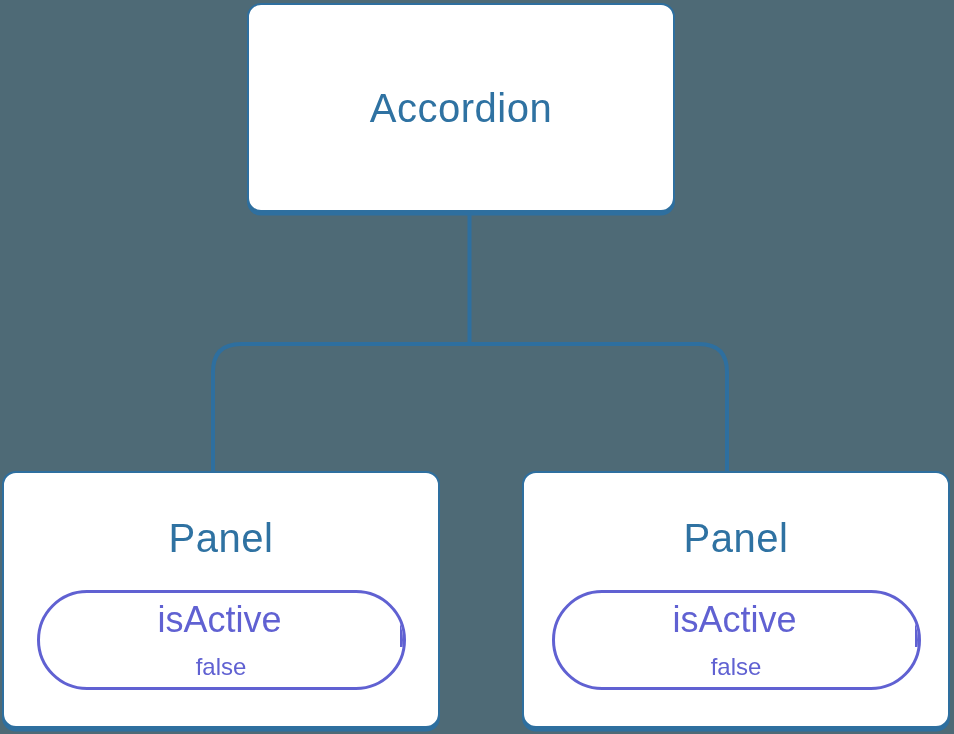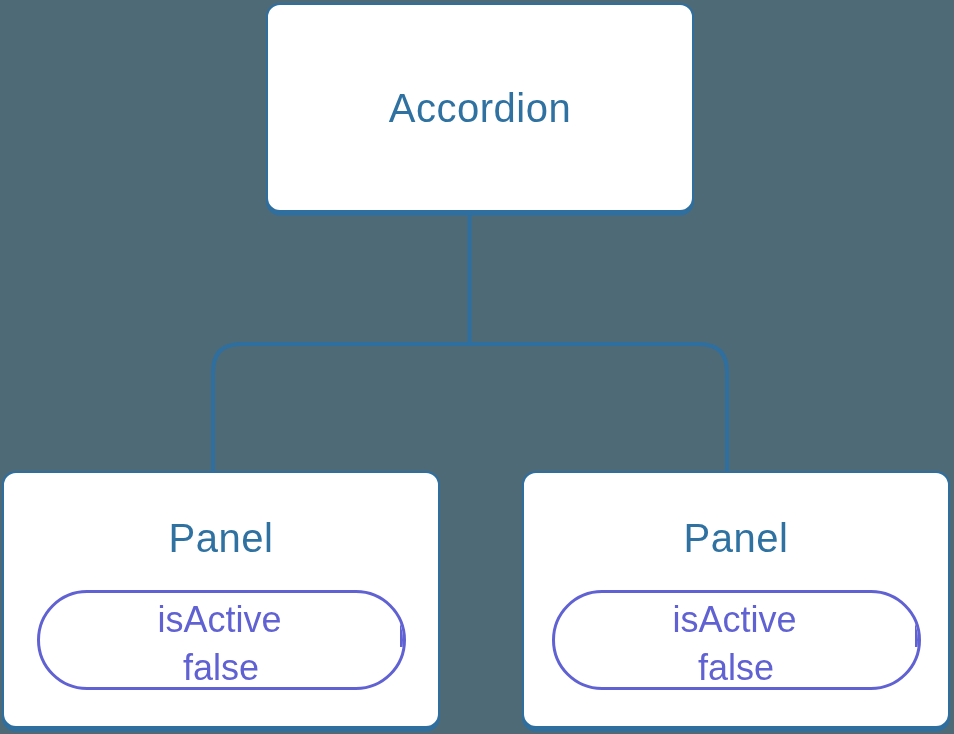"Accordion" .node-accordion { left: 266px -> 247px }
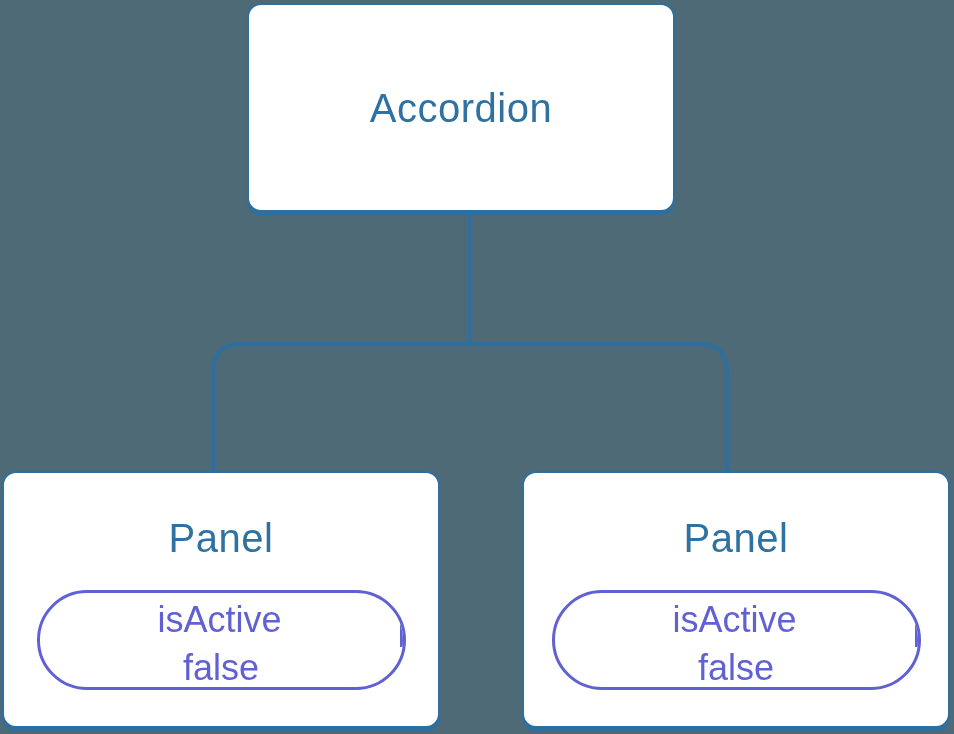"false" .state-value { font-size: 36px -> 24px }
